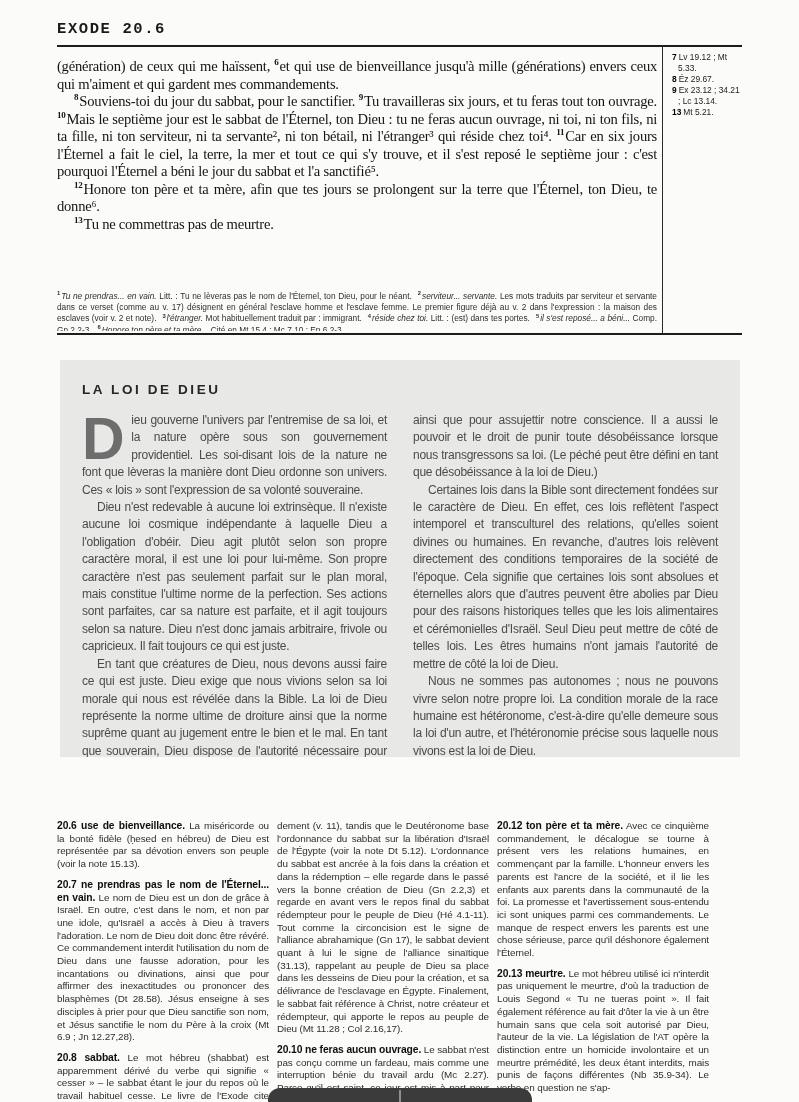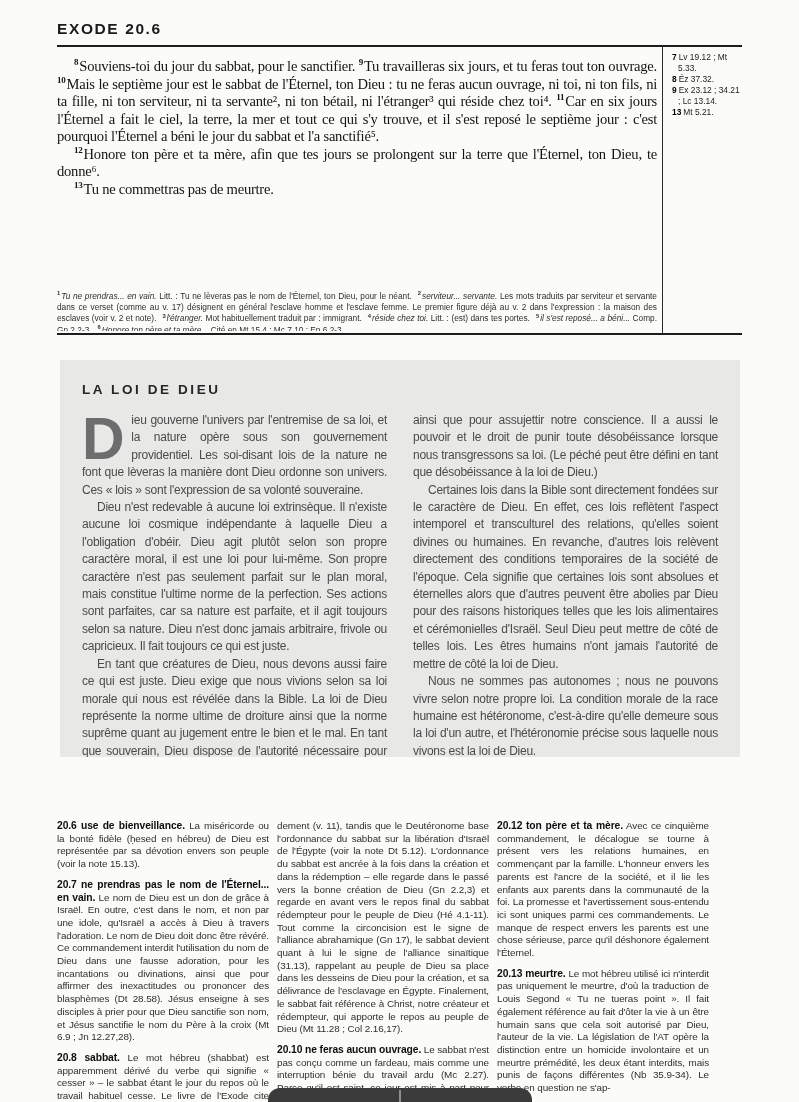"EXODE 20.6" .hdr { font-family: none -> Liberation Mono, monospace }
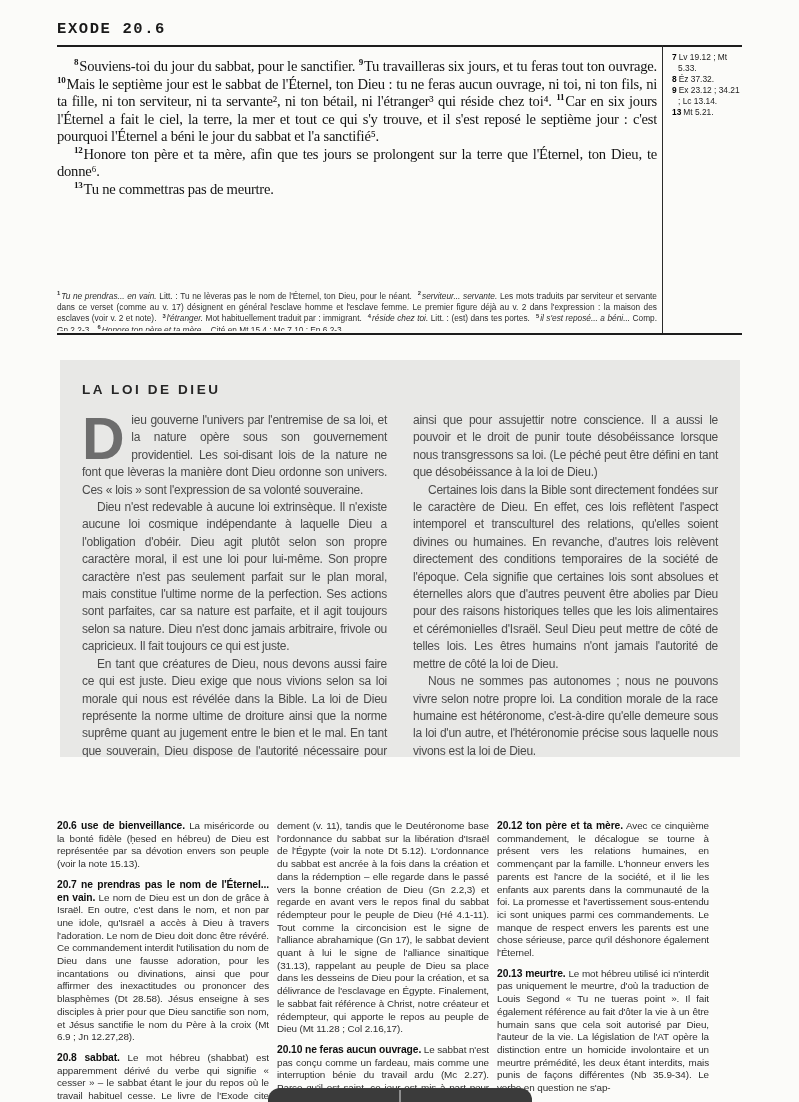"(génération) de ceux qui me" p.noindent { html: none -> <p><span>(génération) de ceux qui me haïssent, </span><sup>6</sup><span>et qui use de bienveillance jusqu'à mille (générations) envers ceux qui m'aiment et qui gardent mes commandements.</span></p> }
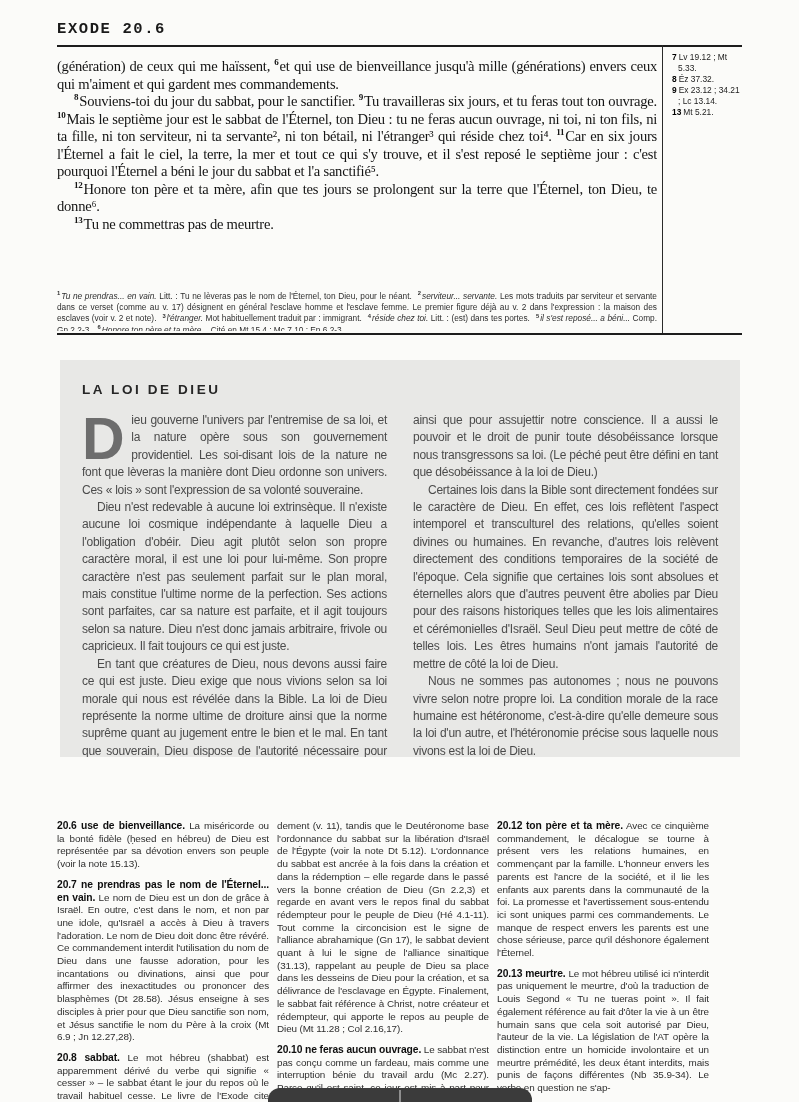"Éz 37.32." span { text: 37.32 -> 29.67 }
